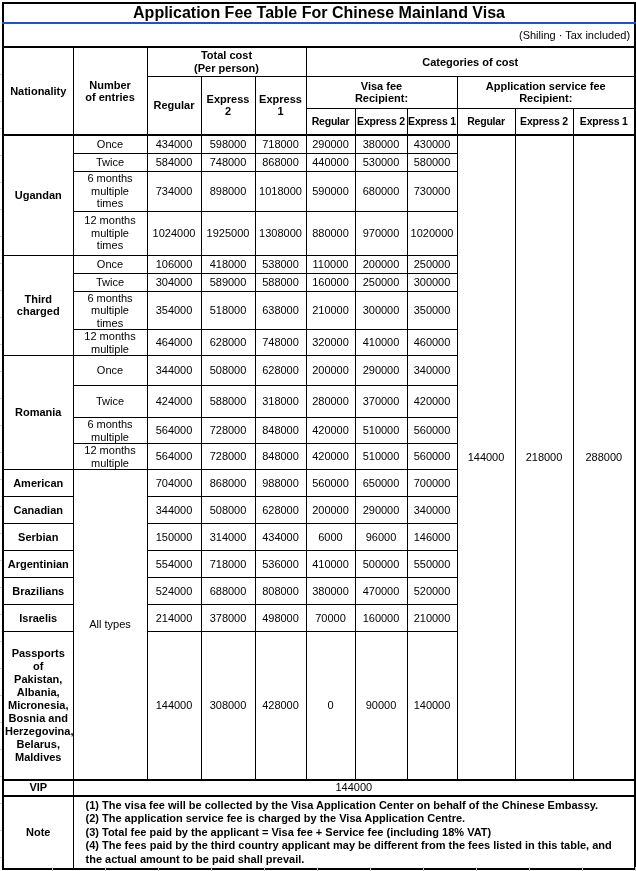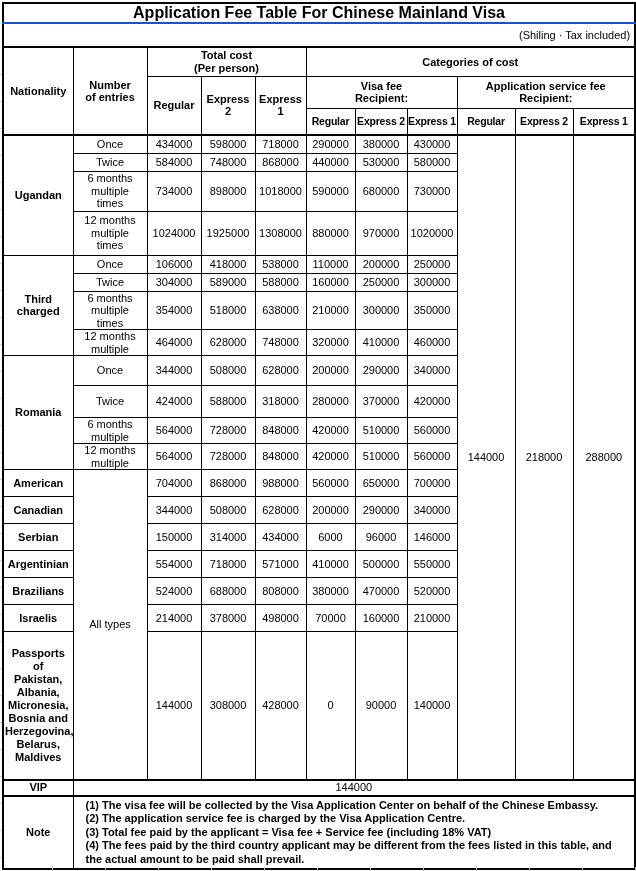"571000" td { text: 571000 -> 536000 }
